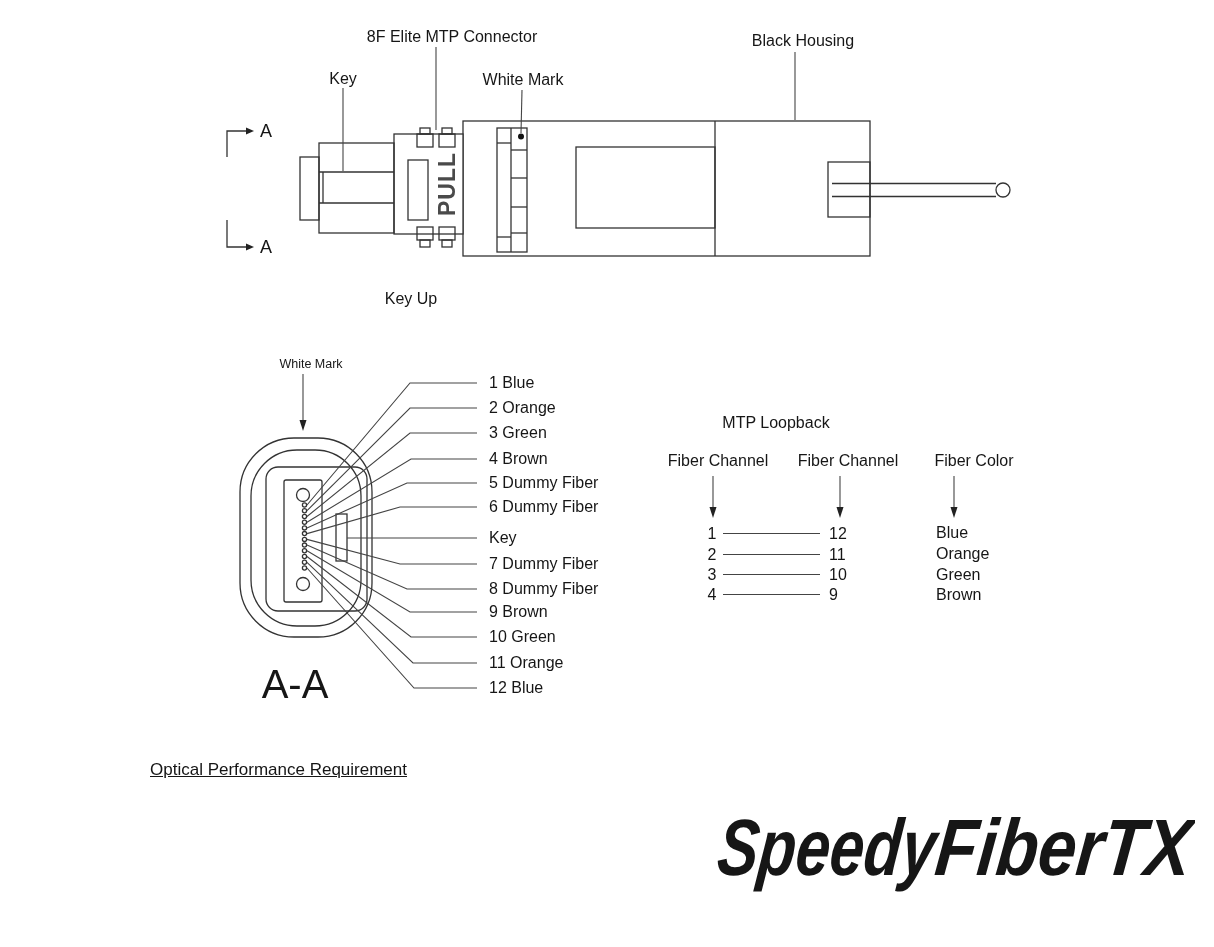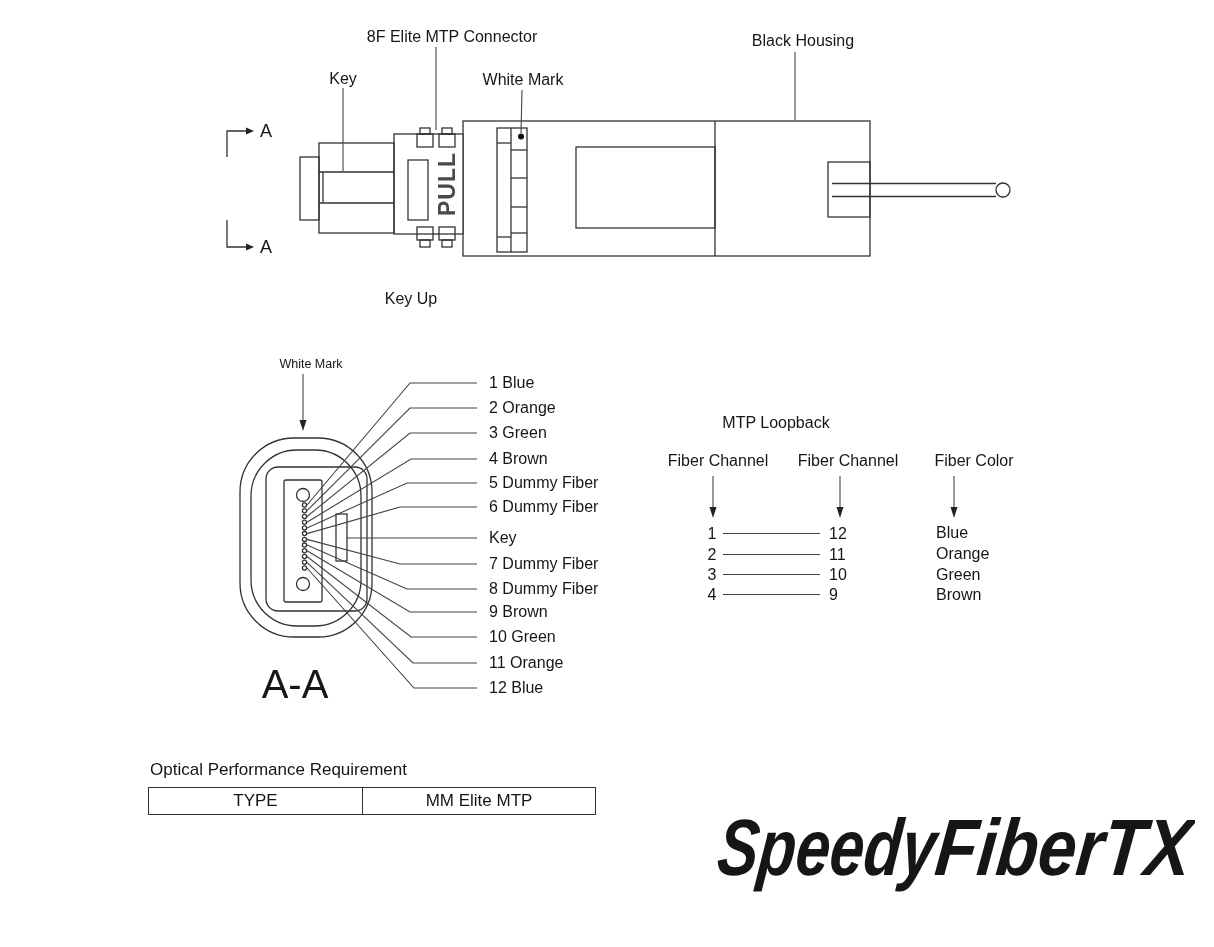"Optical Performance Requirement" #optical .tbl-title { text-decoration: none -> underline }
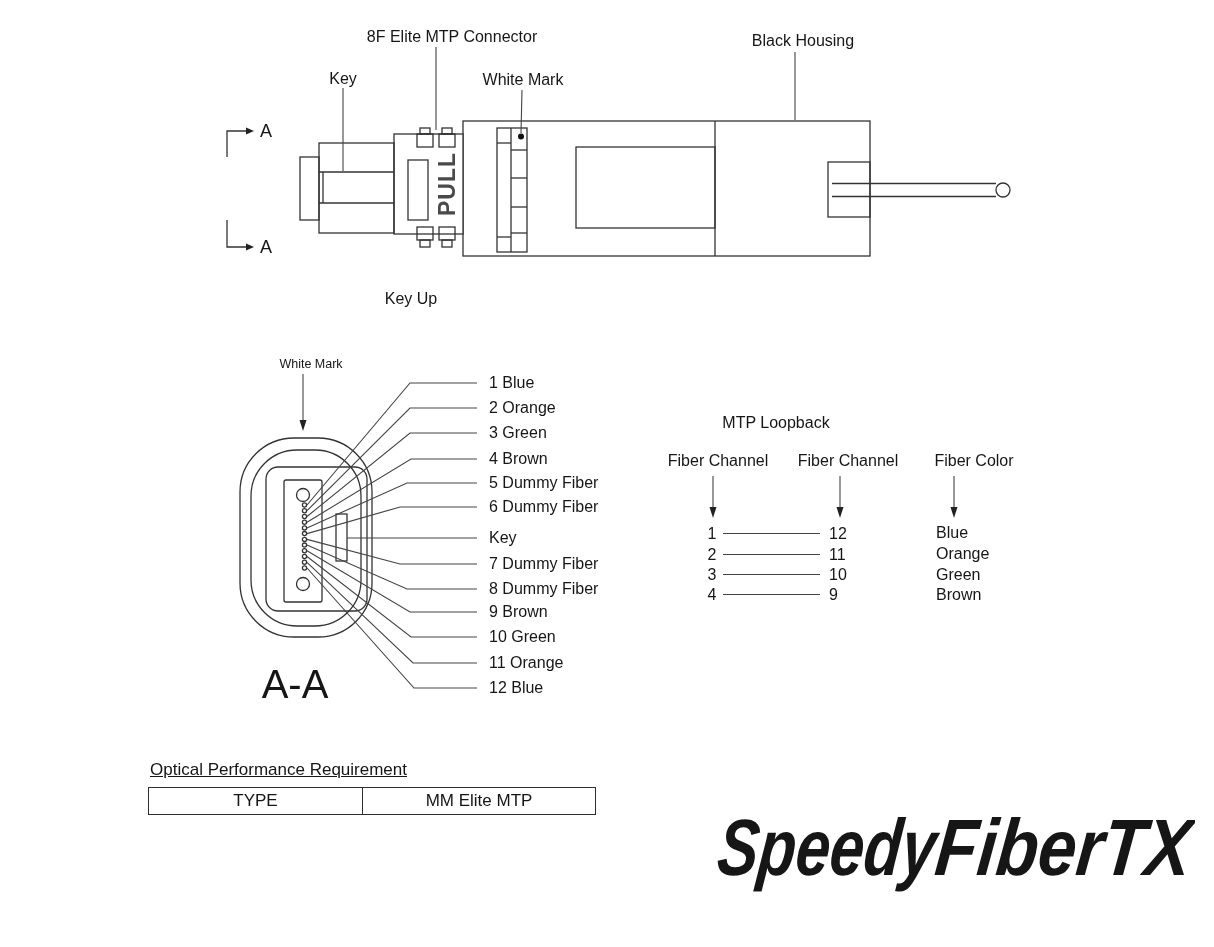"TYPE" tr { html: <tr> <td>TYPE</td> <td>MM Elite MTP</td> </tr> -> none }
